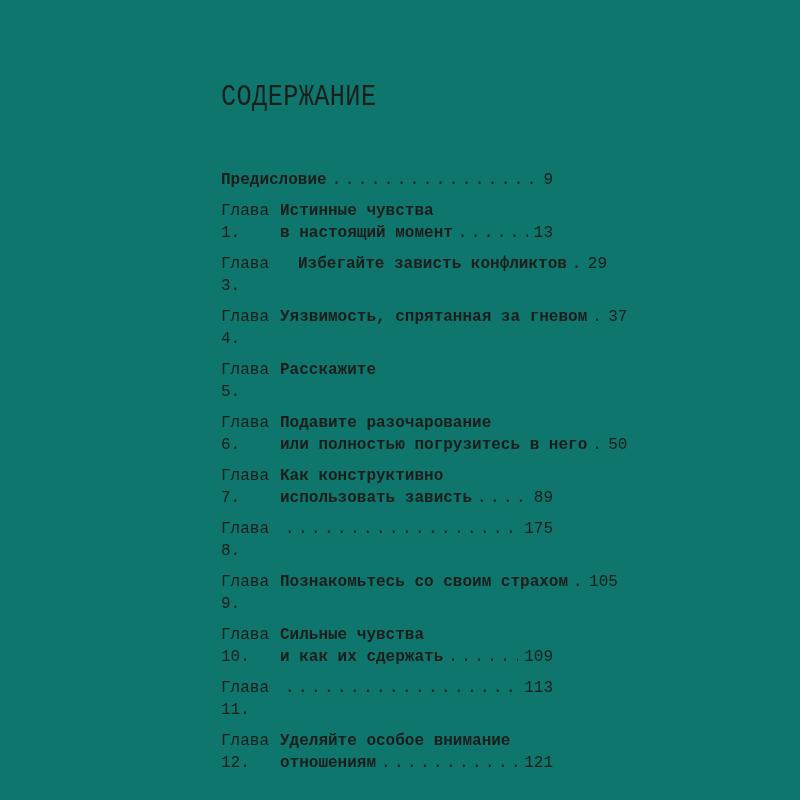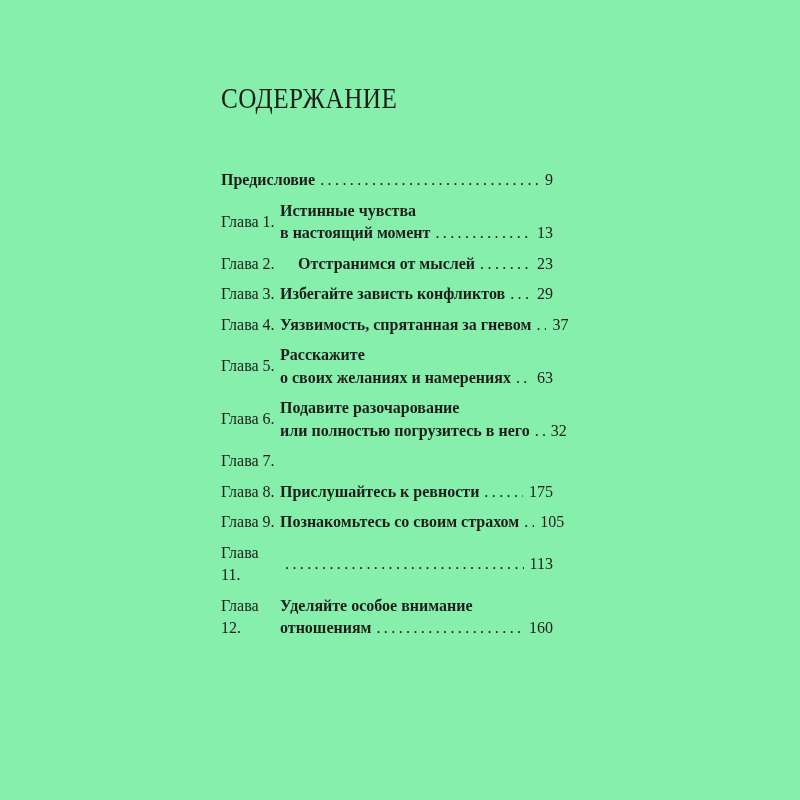"СОДЕРЖАНИЕ" .page { background: #86efac -> #0f766e; font-family: Liberation Serif, serif -> Liberation Mono, monospace }
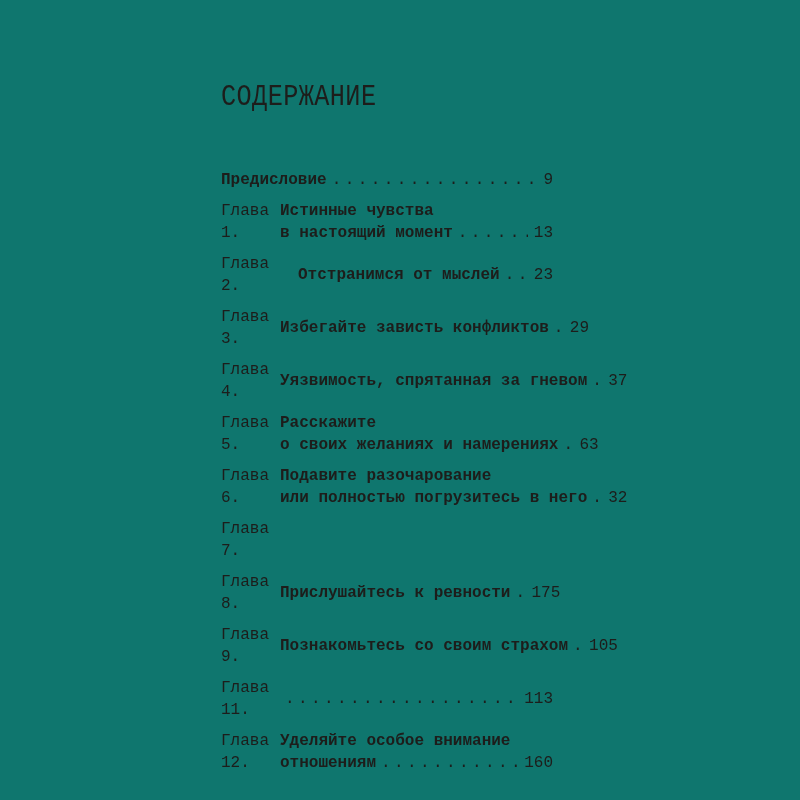"Предисловие" .entry { align-items: center -> flex-start }
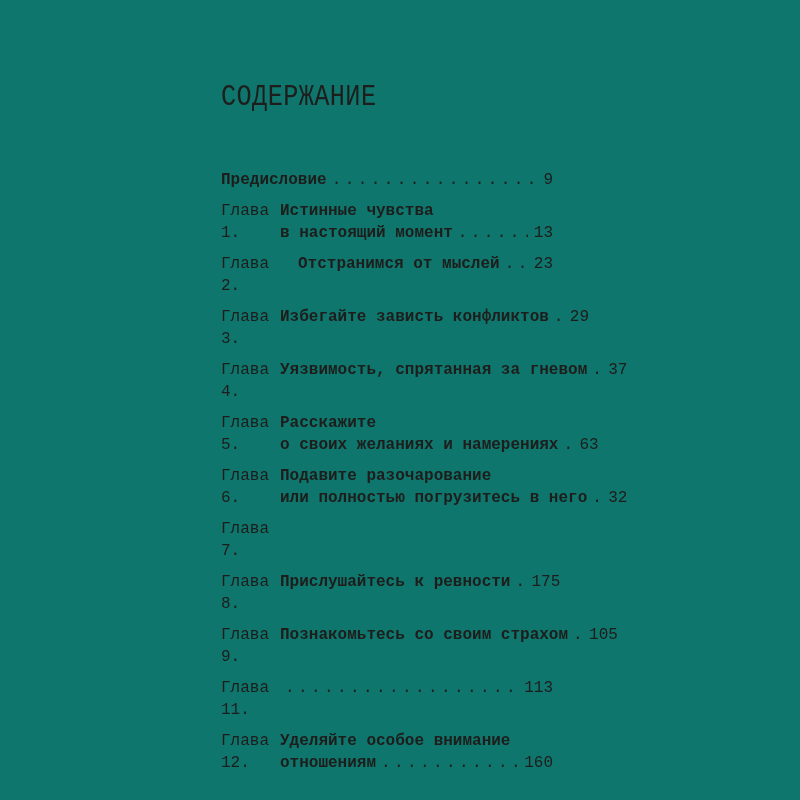"Глава 2." div.entry { html: <div> <span>Глава 2.</span> <span> <span> <span>Отстранимся от мыслей</span> <span></span> <span>23</span> </span> </span> </div> -> none }
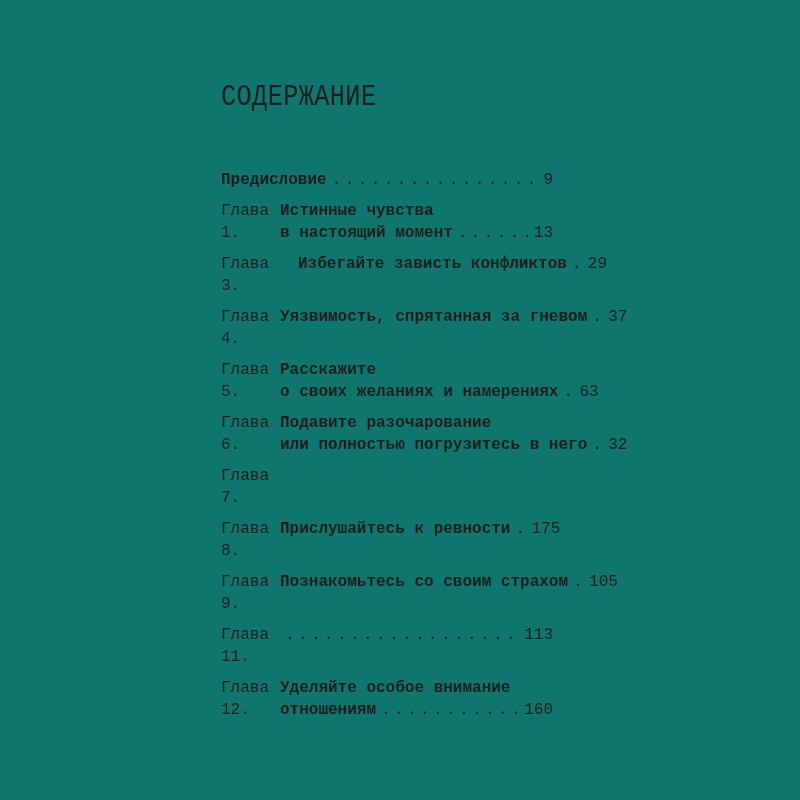"о своих желаниях и намерениях" span.lastline { html: <span> <span>о своих желаниях и намерениях</span> <span></span> <span>63</span> </span> -> none }
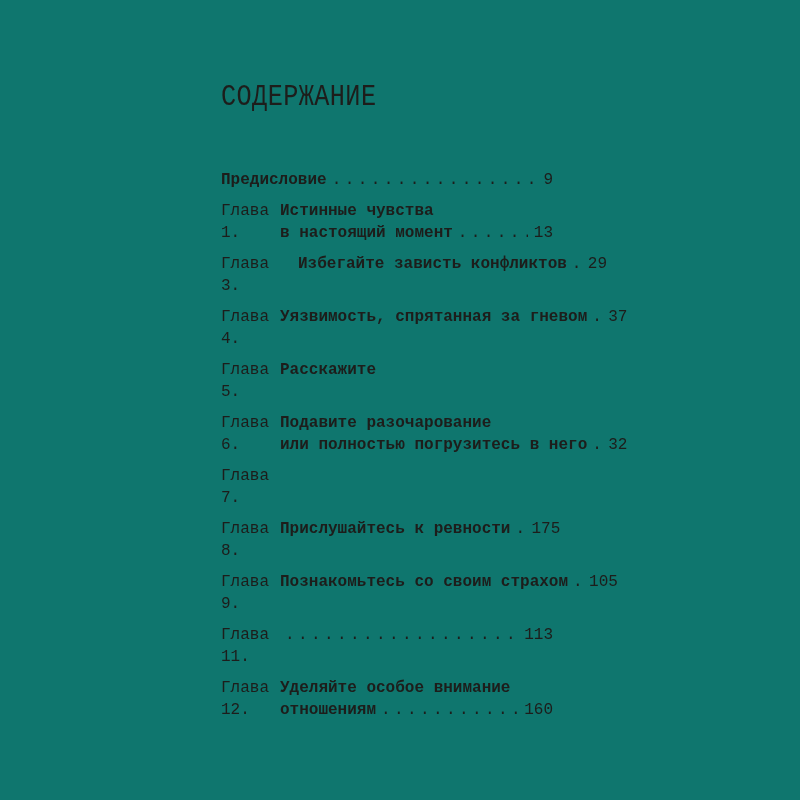"32" span.pagenum { text: 32 -> 50 }
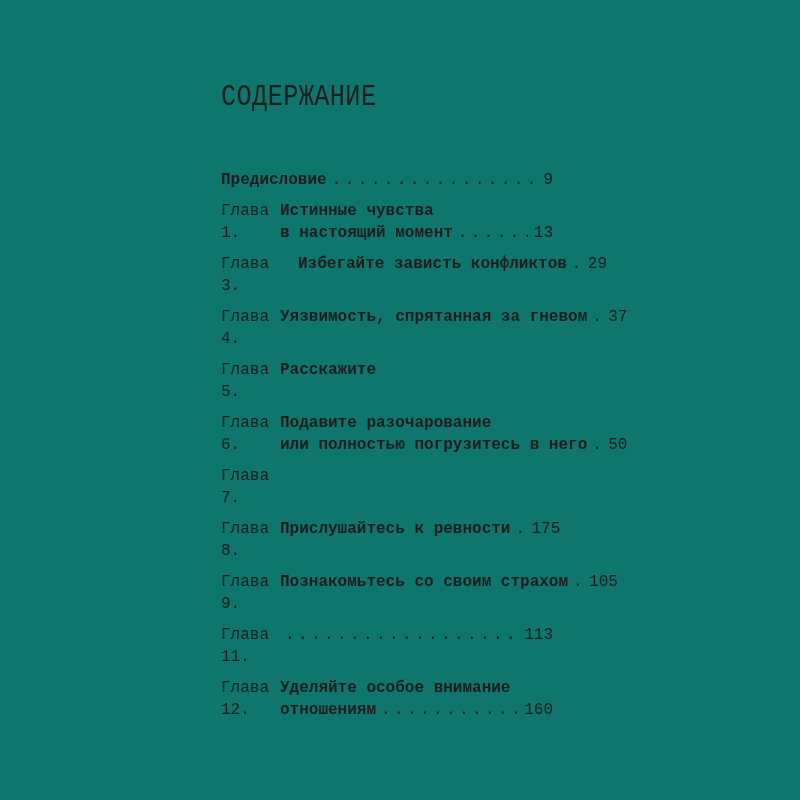"Как конструктивно" span.body { html: none -> <span> <span>Как конструктивно</span> <span> <span>использовать зависть</span> <span></span> <span>89</span> </span> </span> }
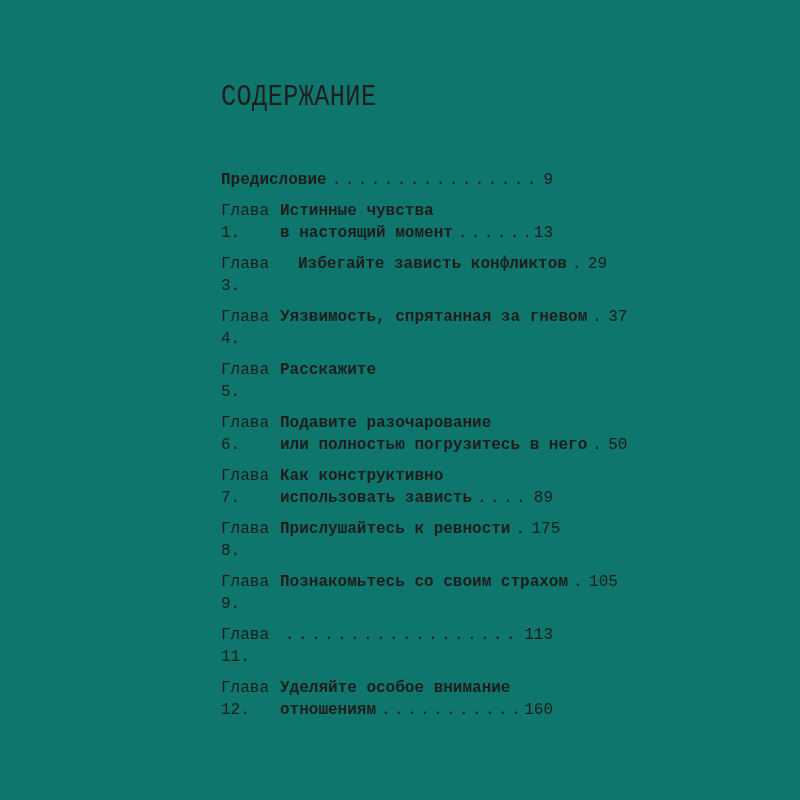"Прислушайтесь к ревности" span.txt { html: <span>Прислушайтесь к ревности</span> -> none }
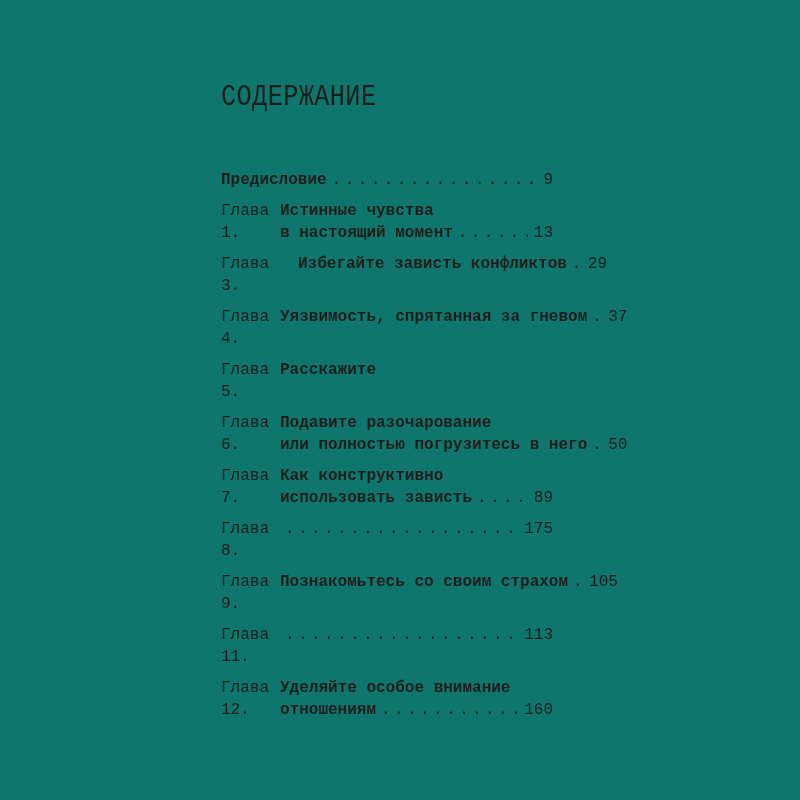"Глава 10." div.entry { html: none -> <div> <span>Глава 10.</span> <span> <span>Сильные чувства</span> <span> <span>и как их сдержать</span> <span></span> <span>109</span> </span> </span> </div> }
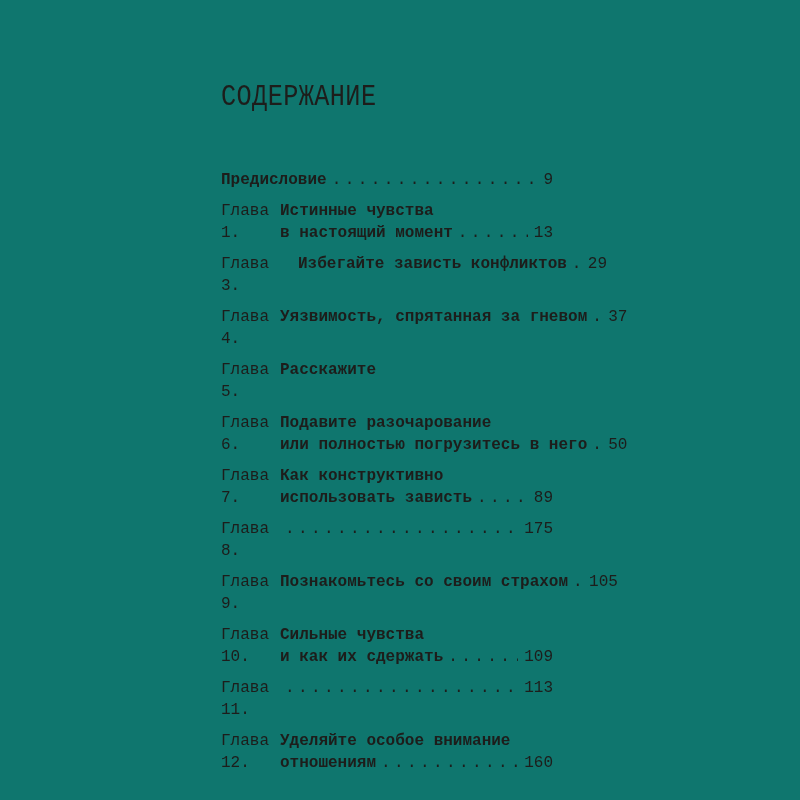"160" span.pagenum { text: 160 -> 121 }
